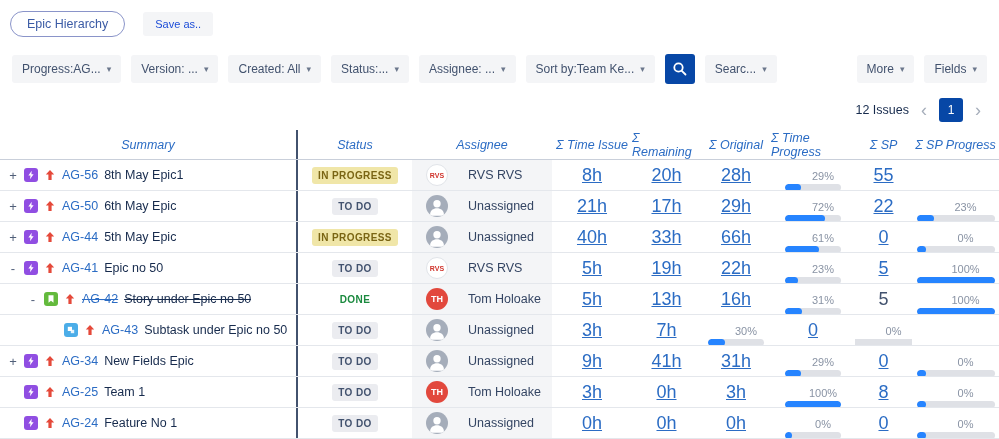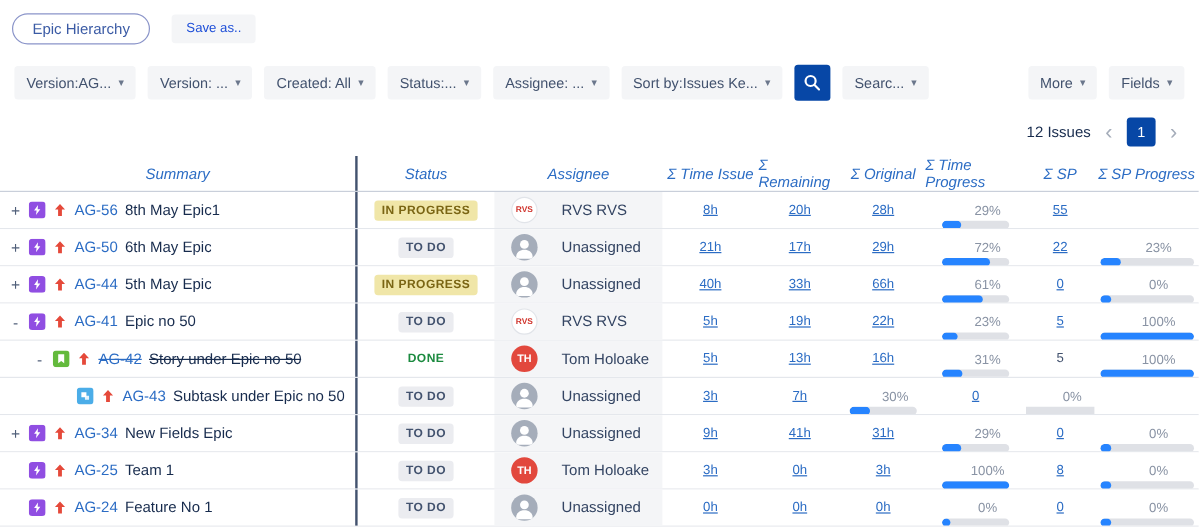"Version:AG..." span { text: Version:AG -> Progress:AG }
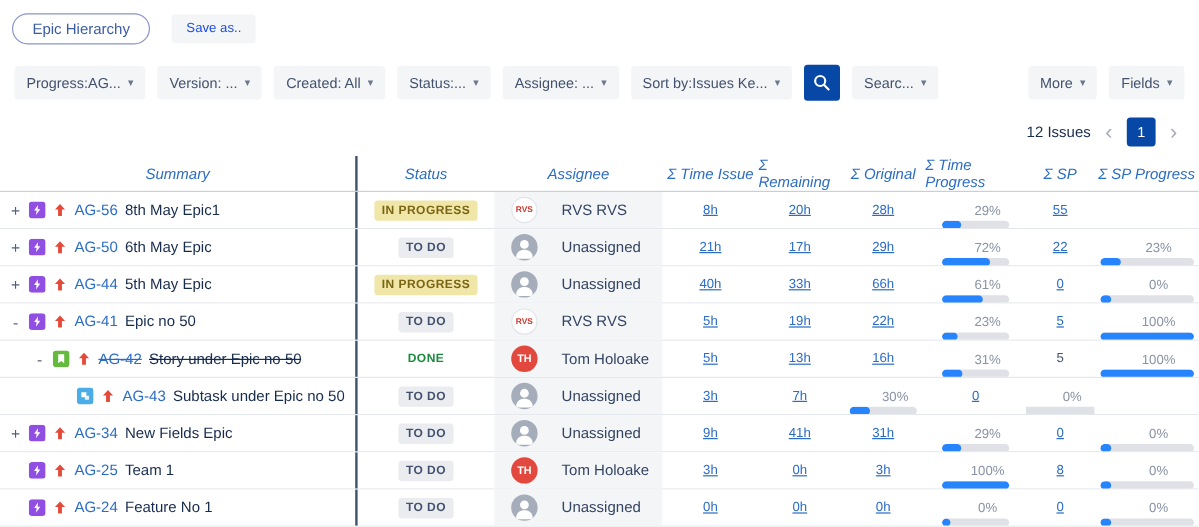"Sort by:Issues Ke..." span { text: by:Issues -> by:Team }
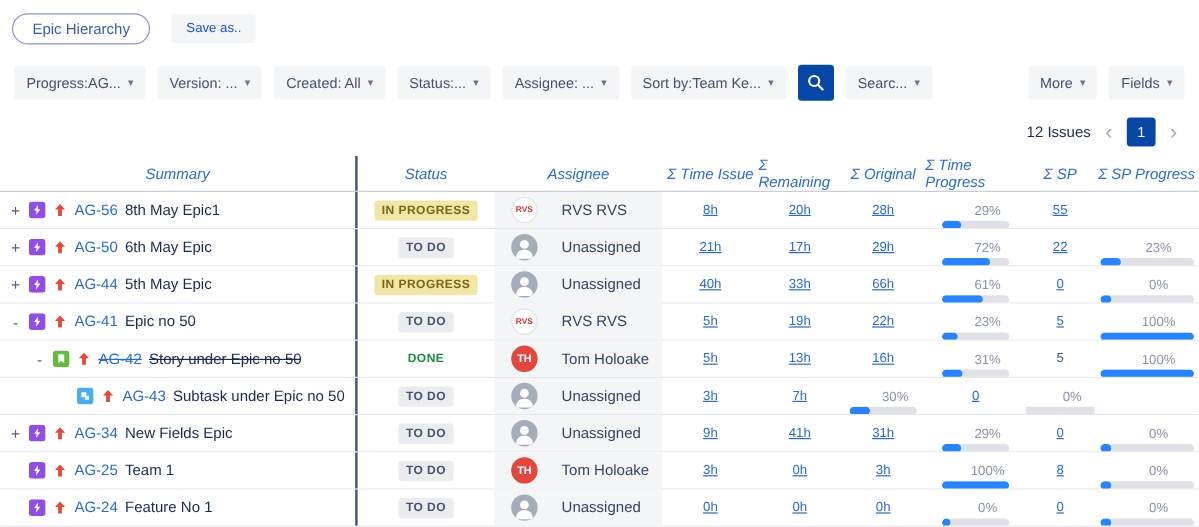"8h" .numlink { font-size: 11px -> 18px }
